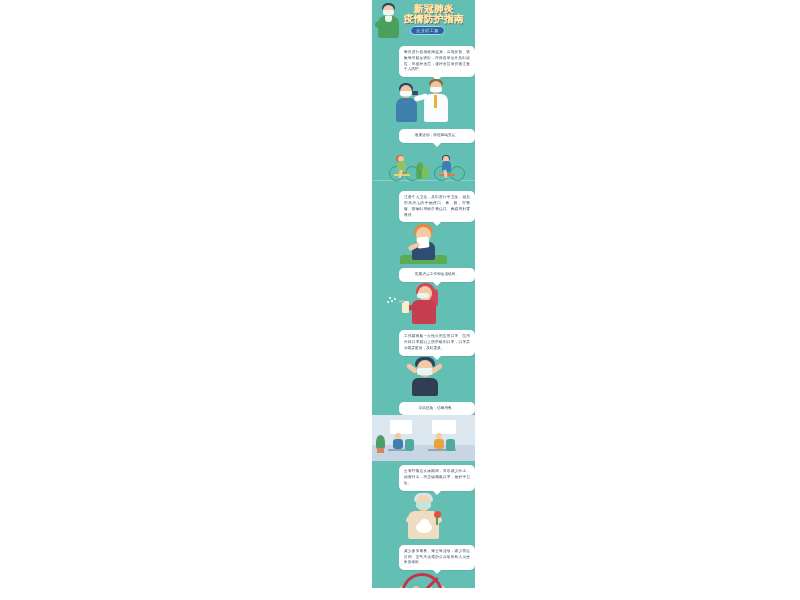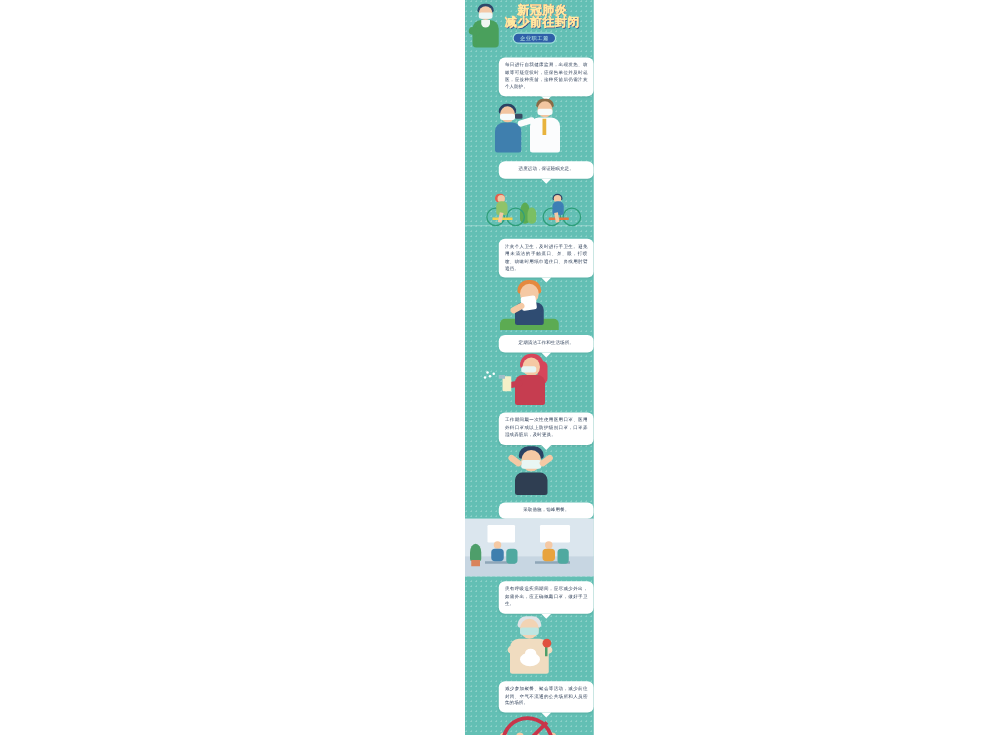"减少前往封闭" span.l2 { text: 减少前往封闭 -> 疫情防护指南 }
